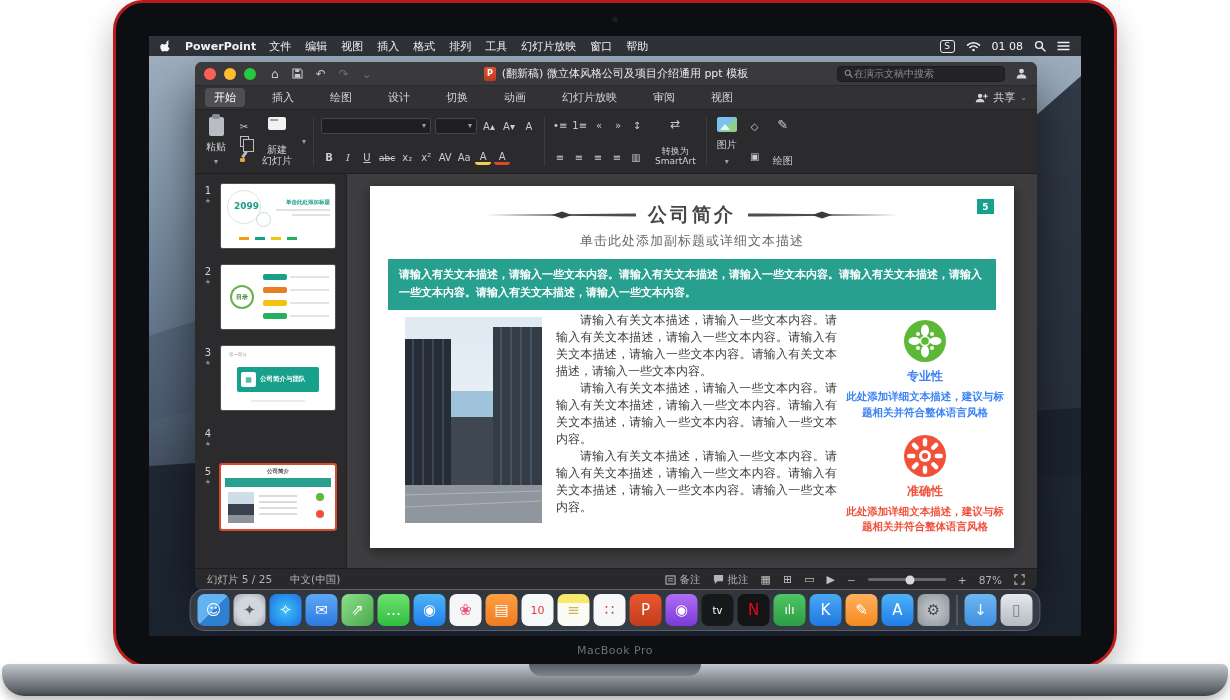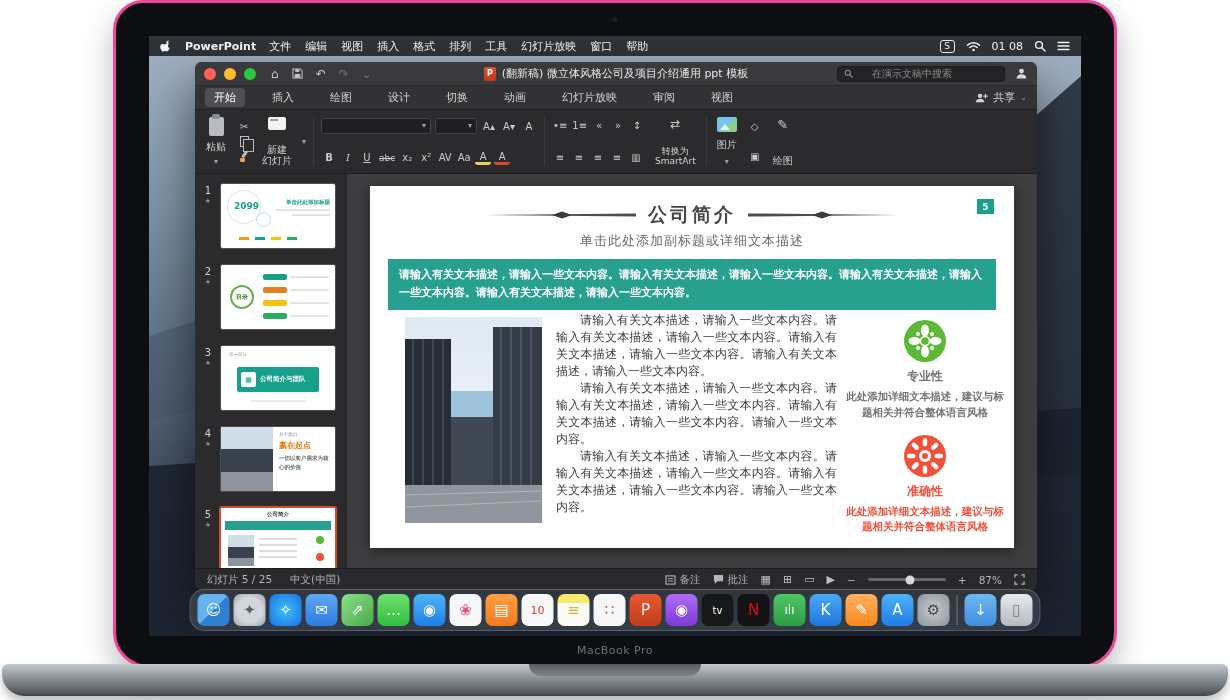"PowerPoint" .bezel { border: 3px solid #ec4899 -> 3px solid #b91c1c }
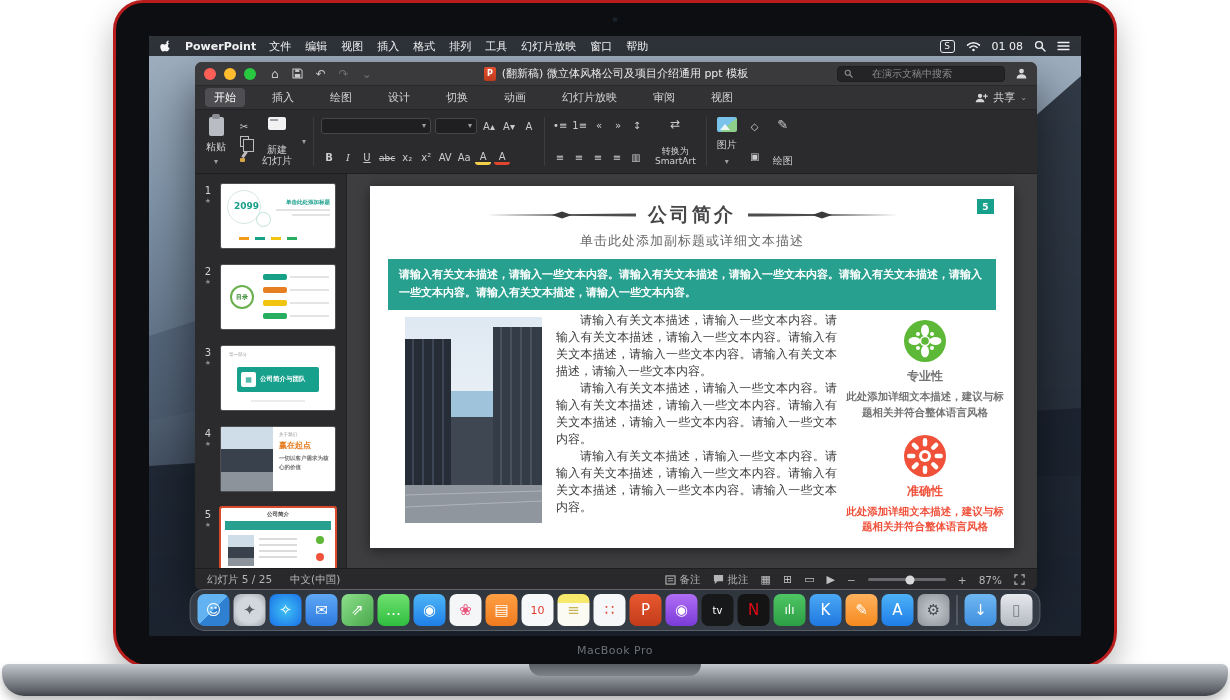"在演示文稿中搜索" .search { gap: 19px -> 1px }
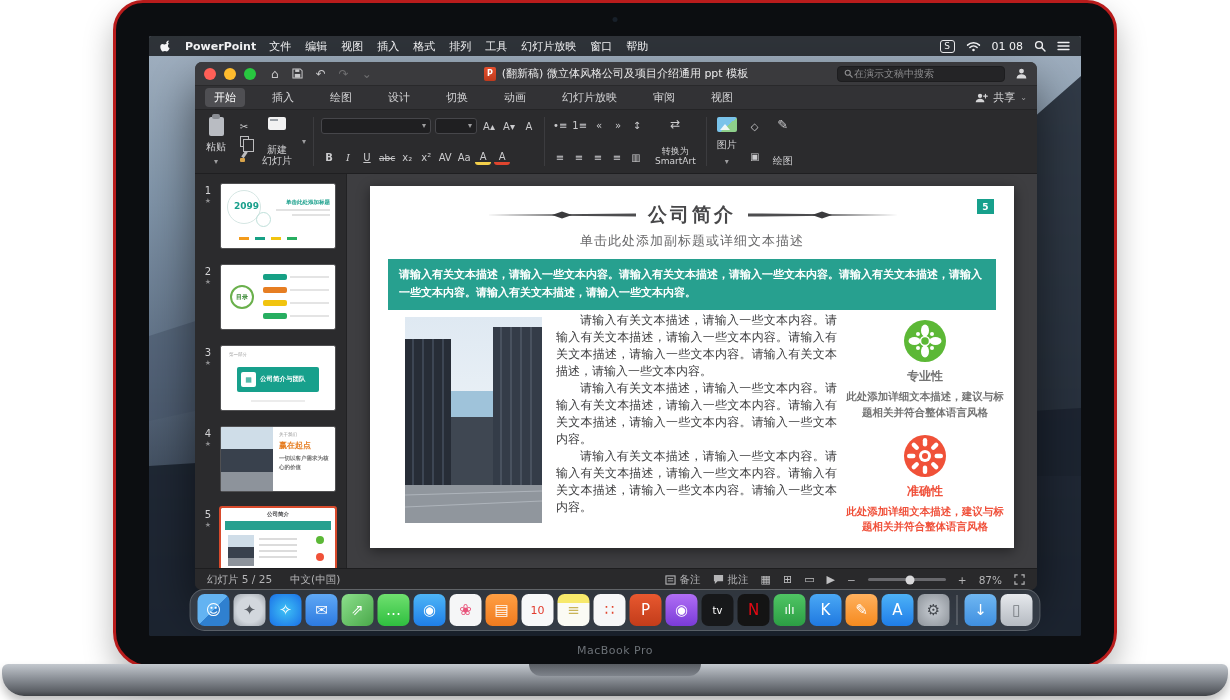"专业性" .g { color: #737373 -> #3b82f6 }
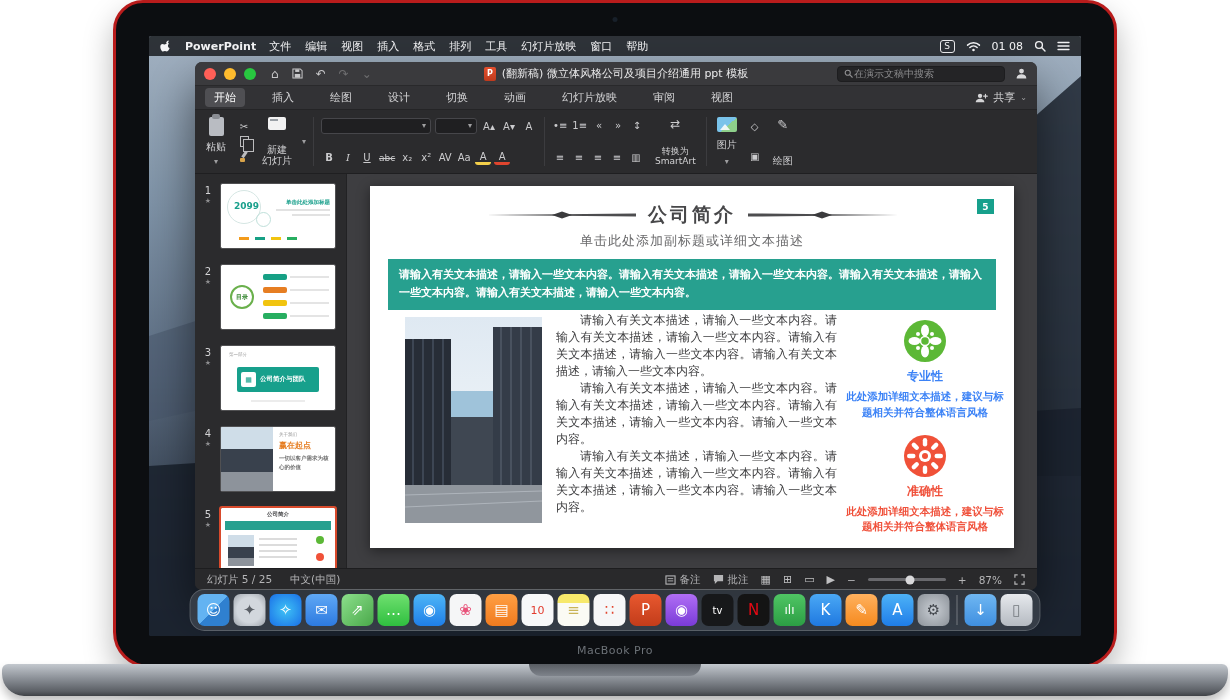"赢在起点" div.tbox { html: <div> <i></i> <span>关于我们</span> <span>赢在起点</span> <span>一切以客户需求为核心的价值</span> </div> -> none }
